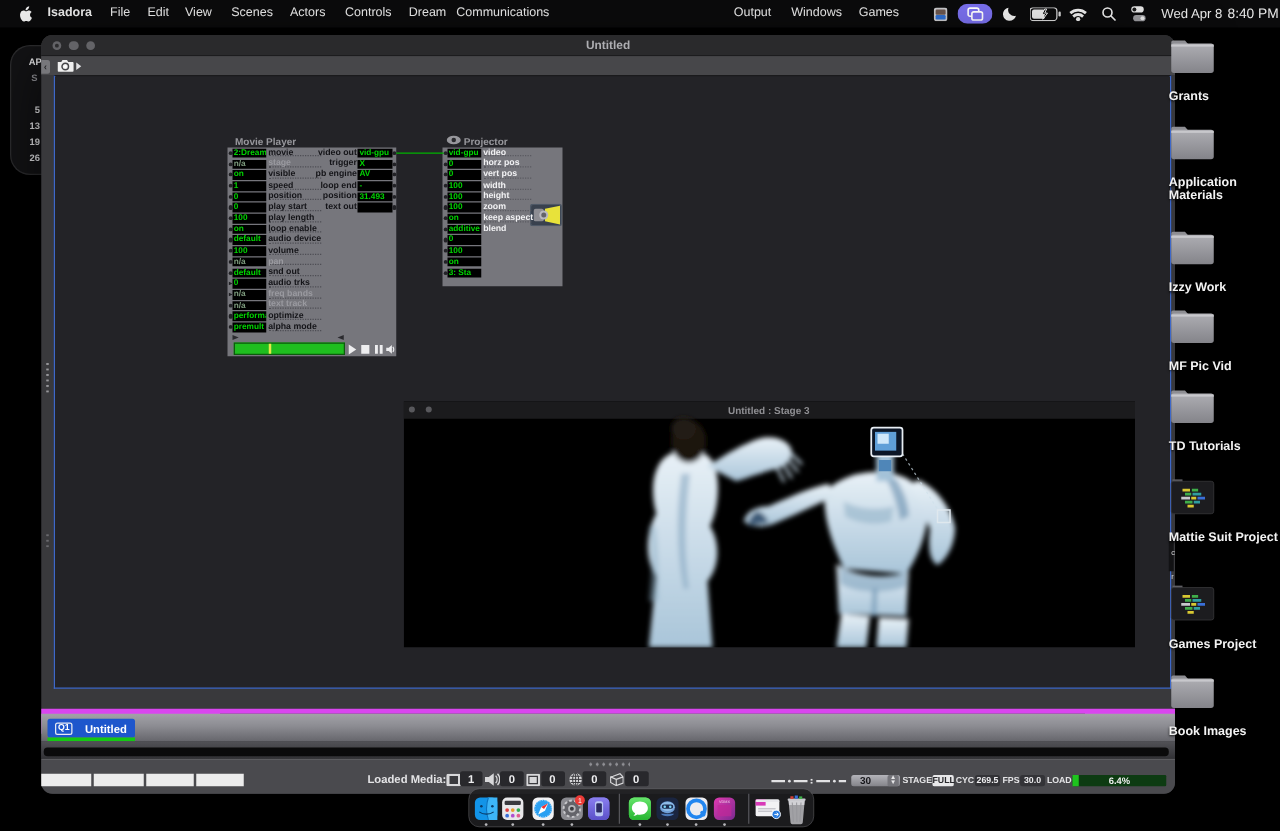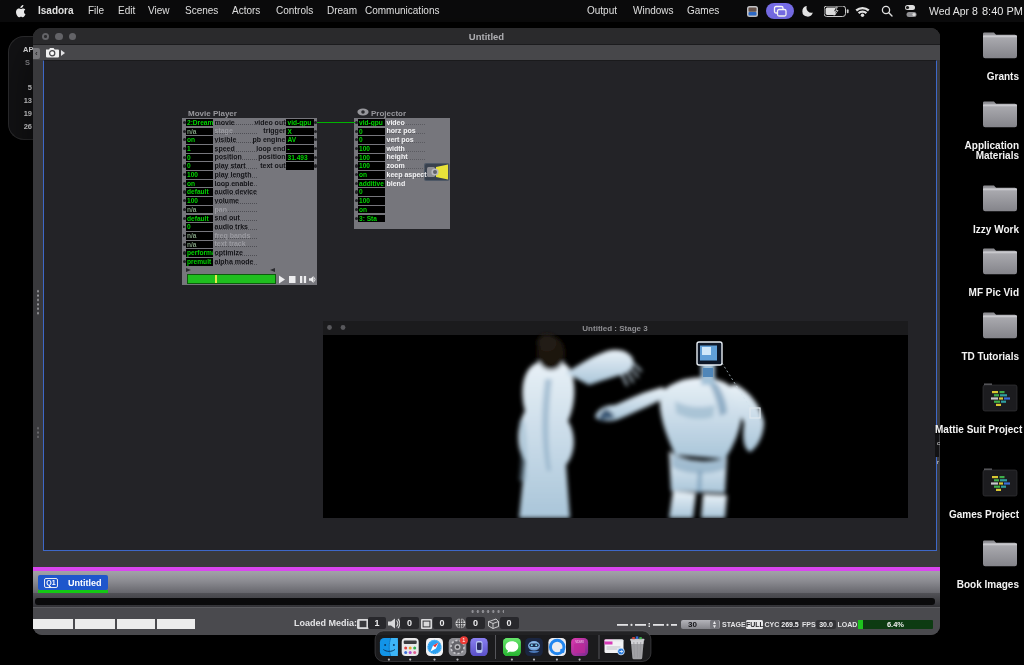"Grants" .dicon { text-align: right -> left }
